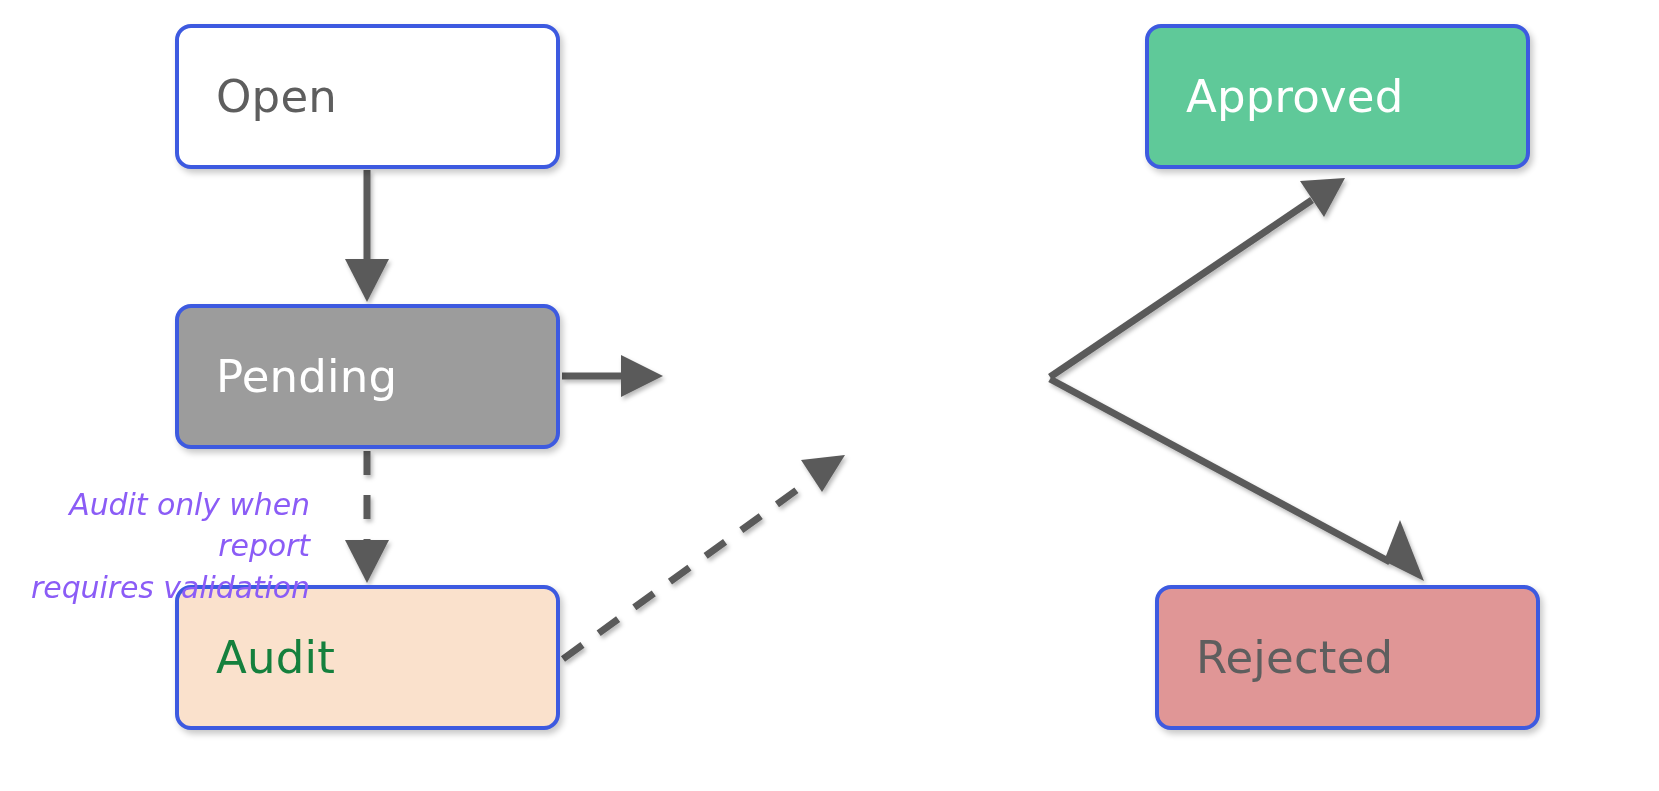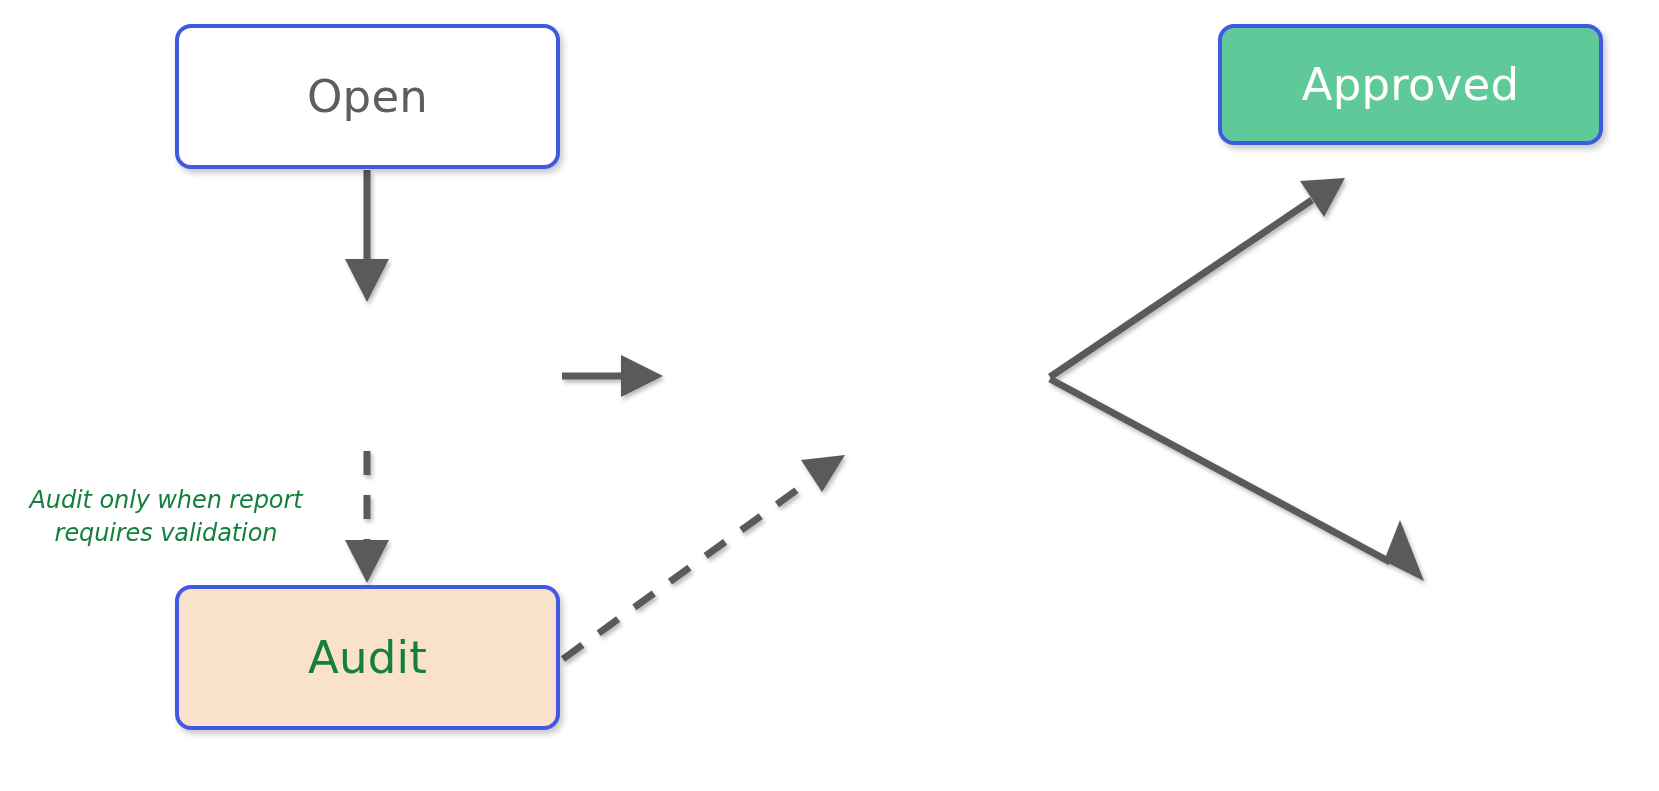"Open" .node { justify-content: center -> flex-start; padding-left: none -> 37px }
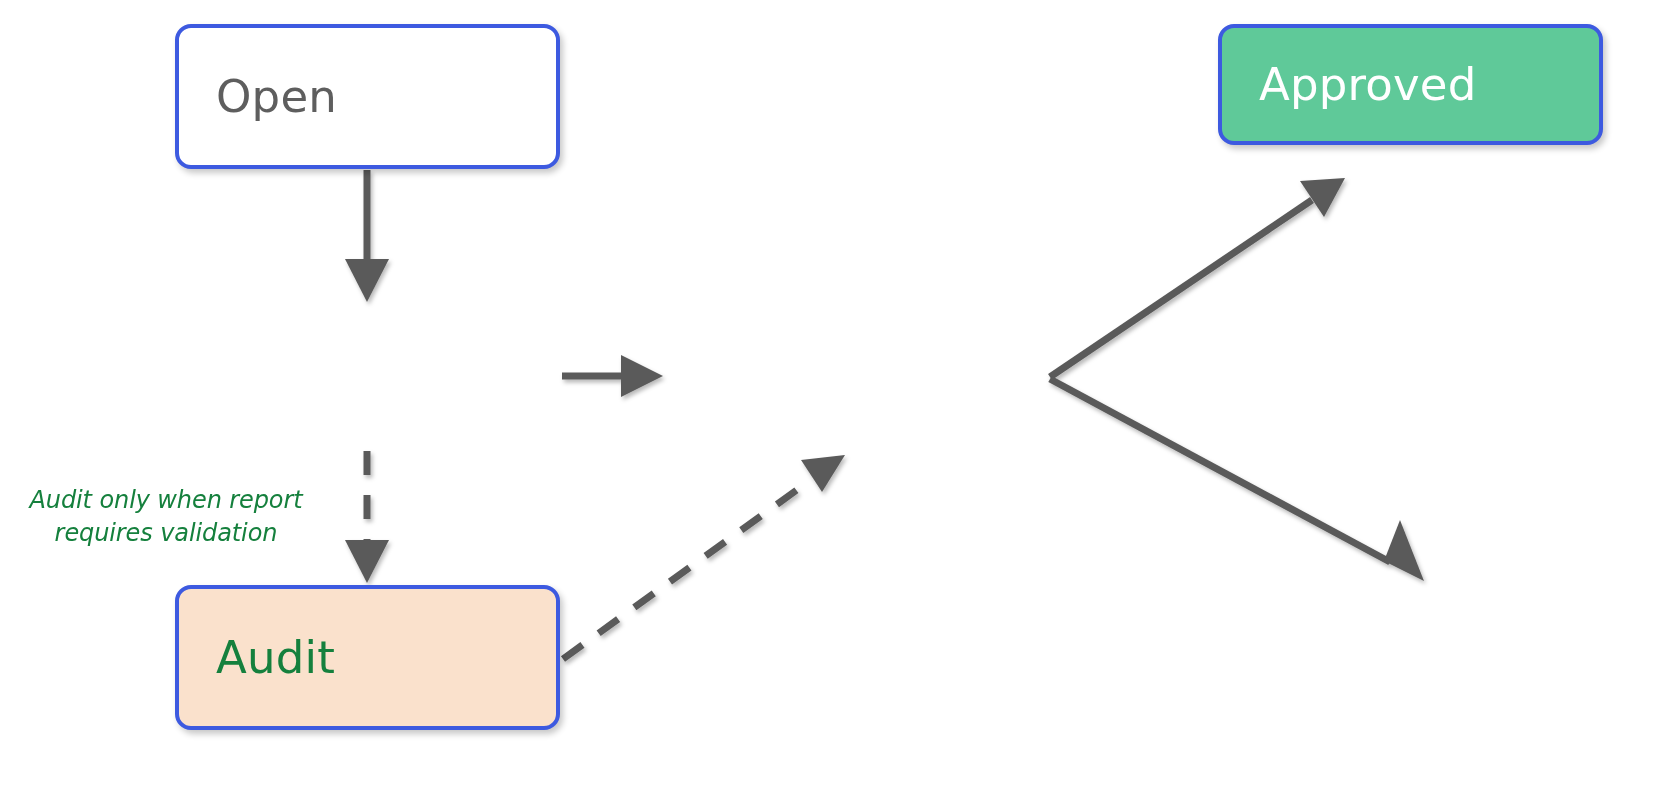"Approved" div.node { height: 121px -> 145px; left: 1218px -> 1145px }
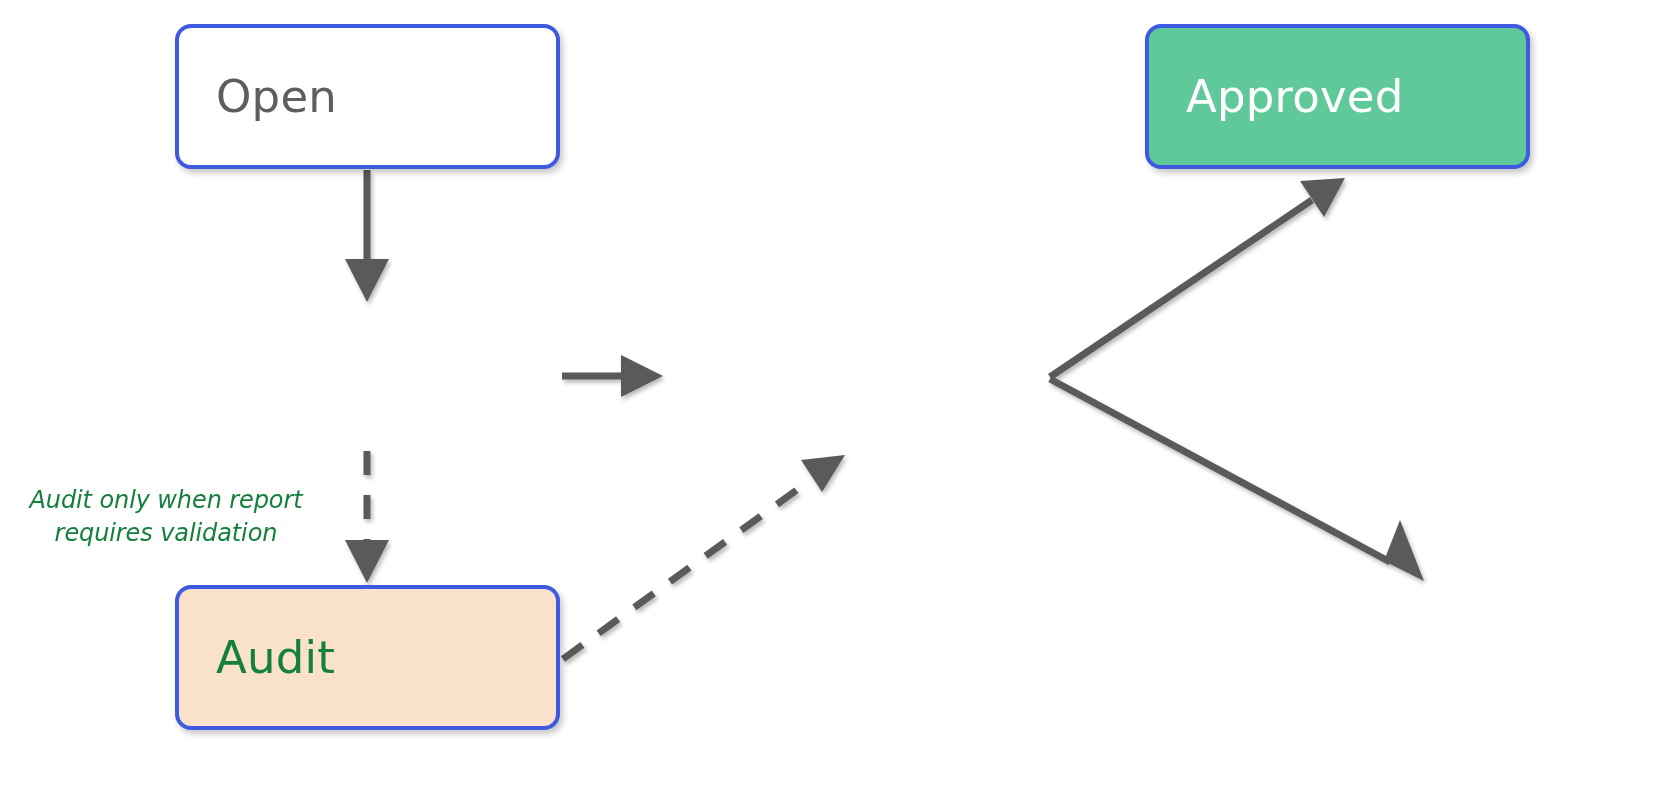"Pending" div.node { html: none -> <div> <span>Pending</span> </div> }
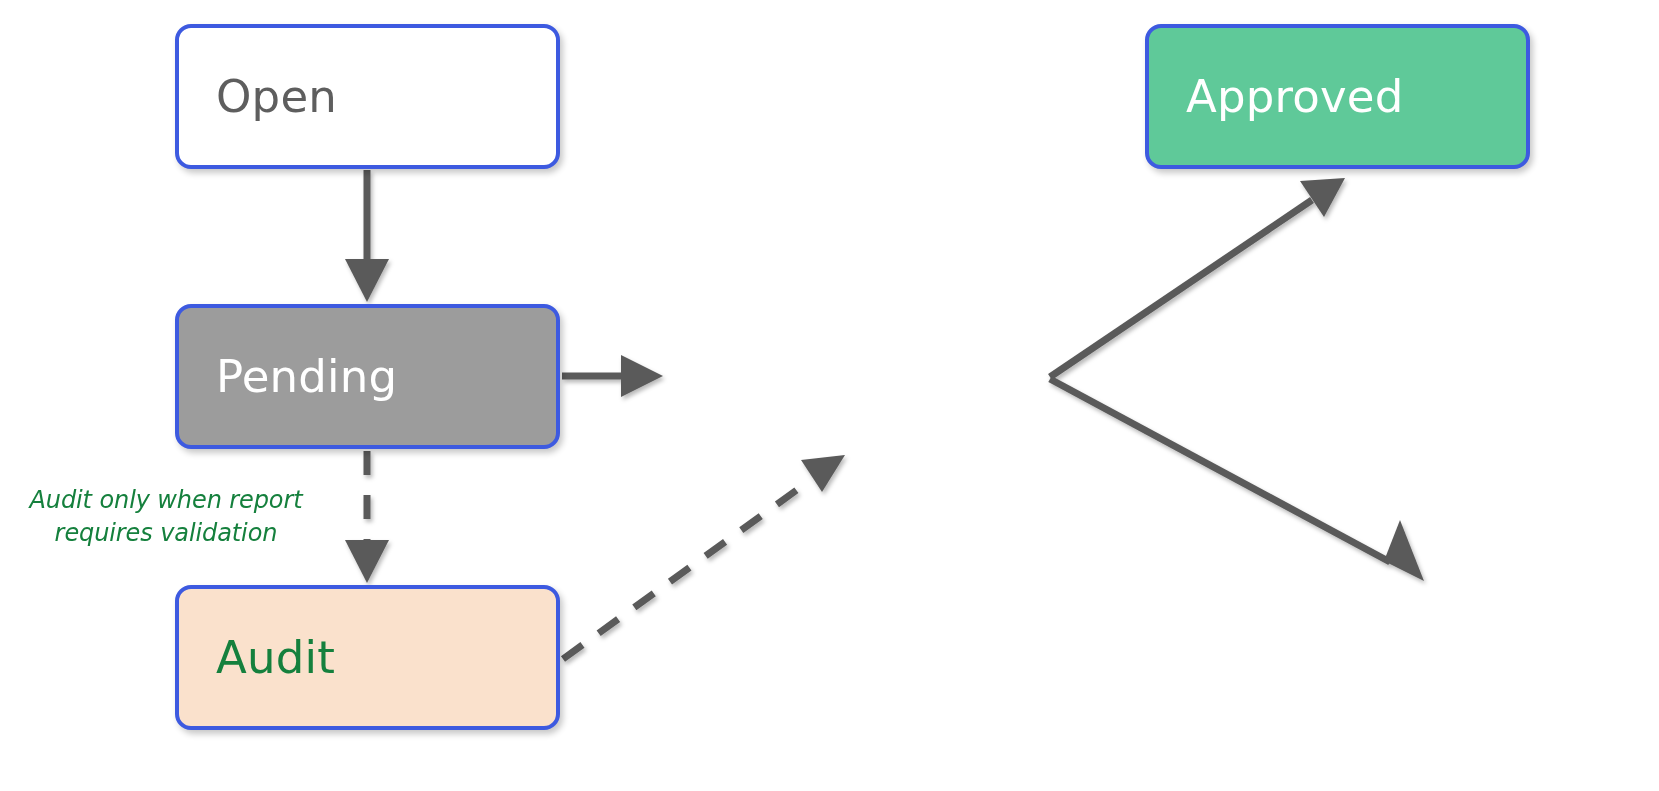"Audit only when report" .annotation { color: #15803d -> #8b5cf6; font-size: 24px -> 30px; text-align: center -> right }
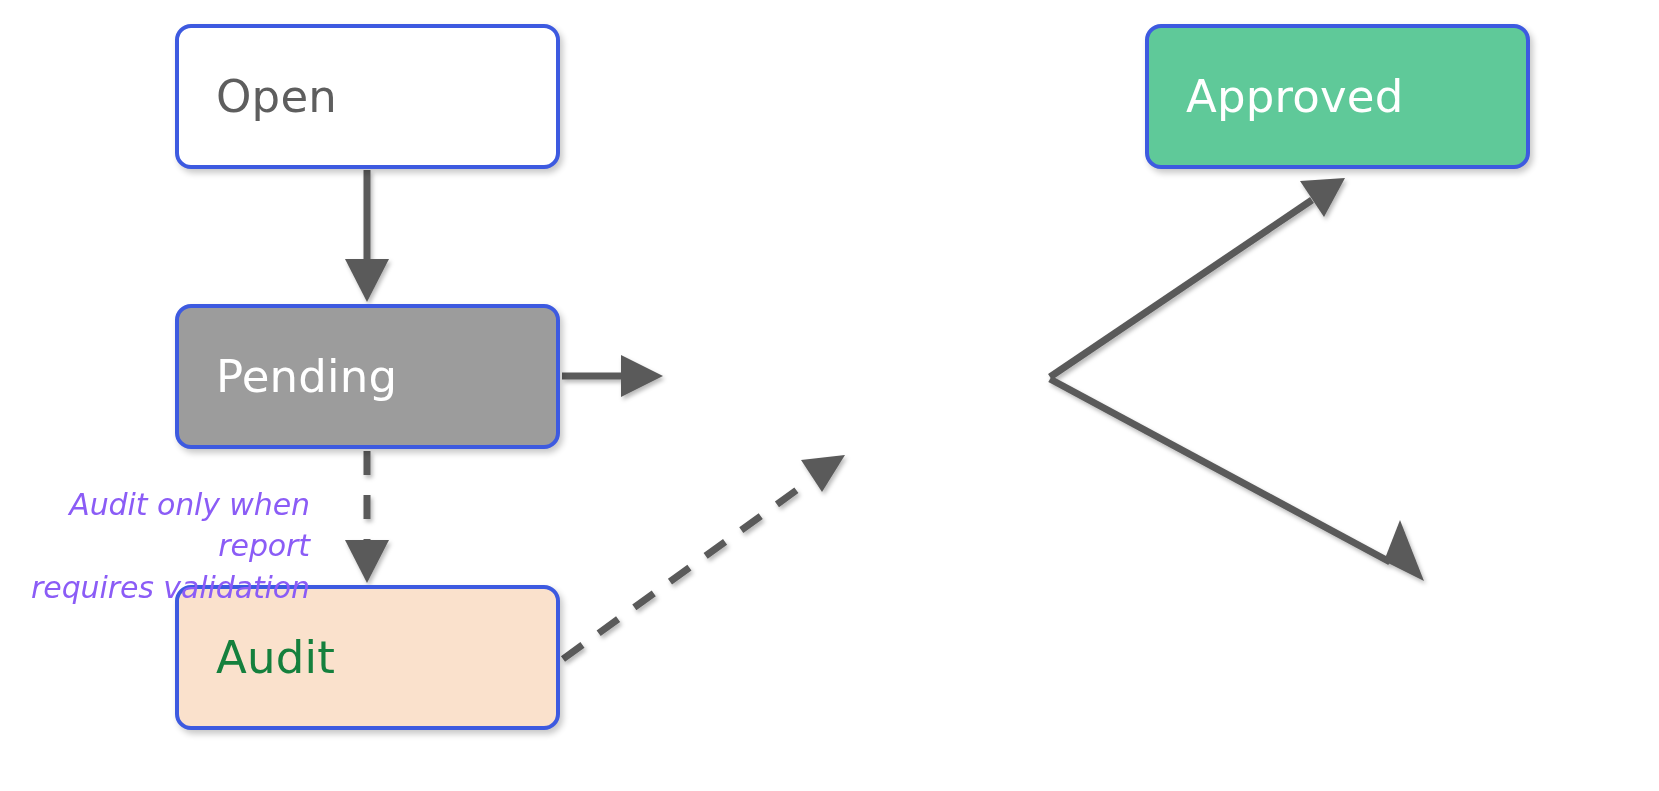"Rejected" div.node { html: none -> <div> <span>Rejected</span> </div> }
